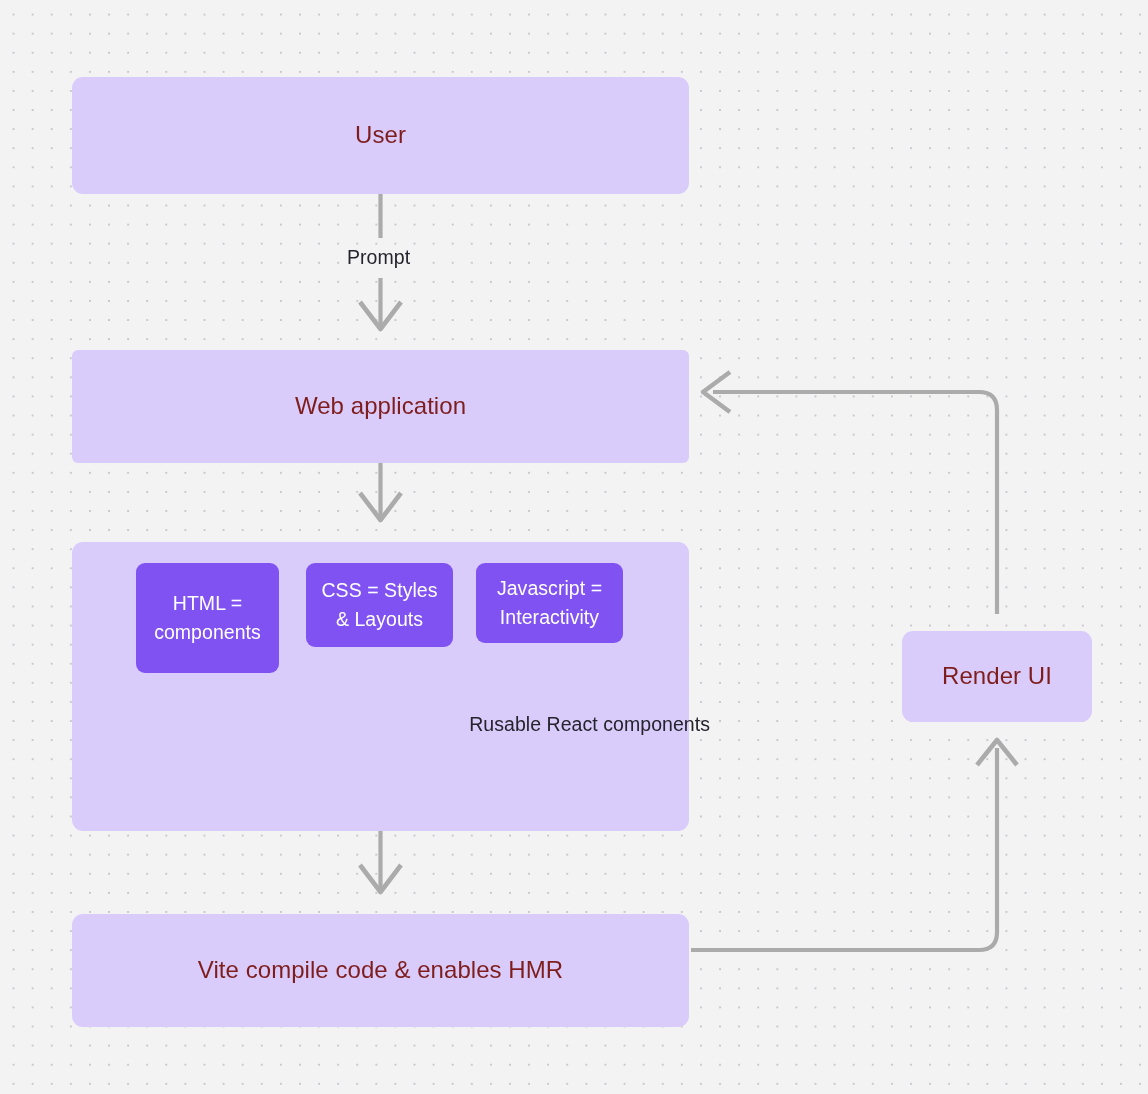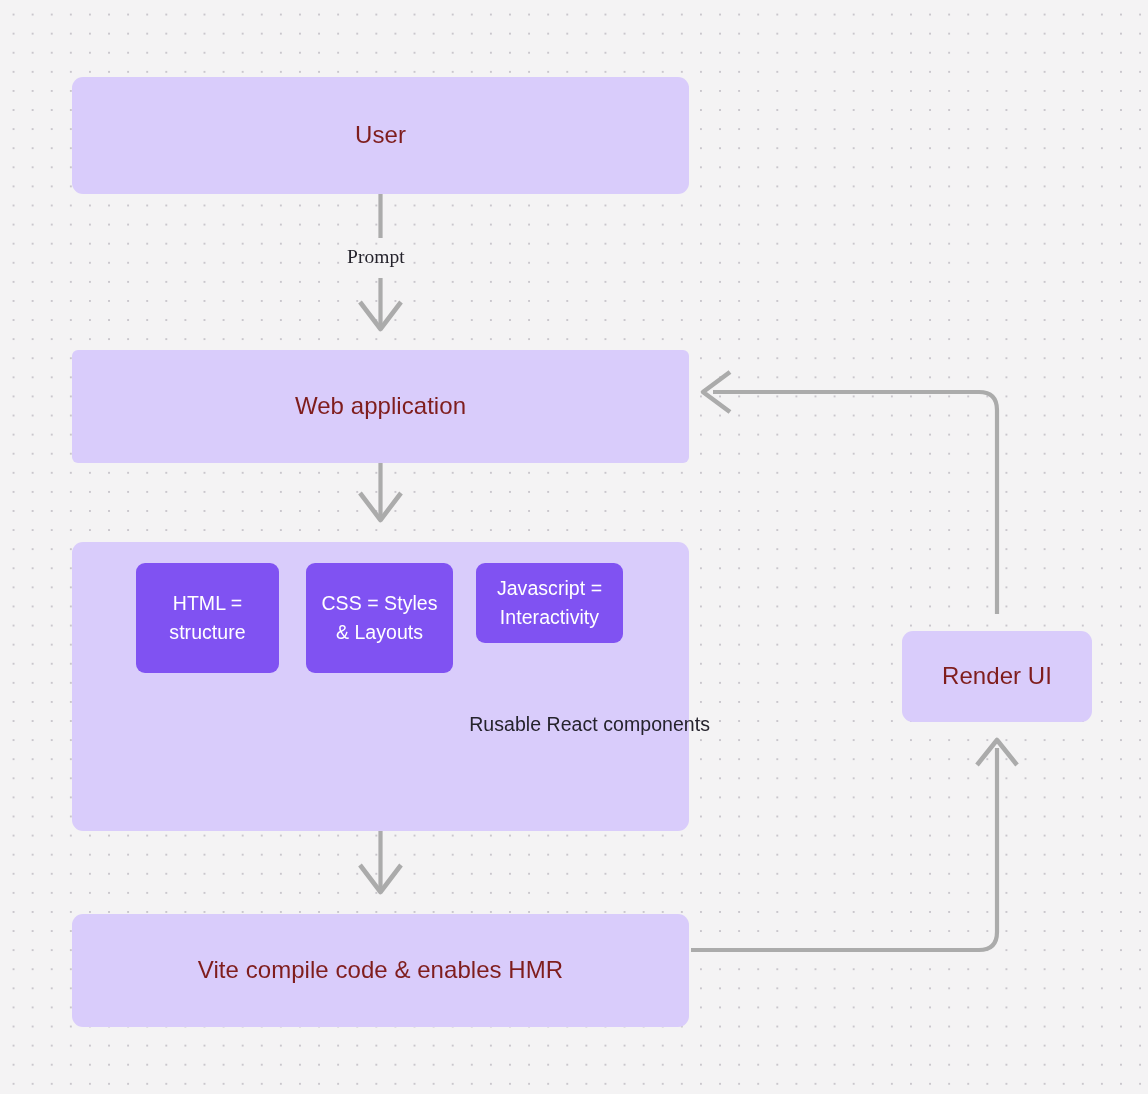"Prompt" .edge-label { font-family: Liberation Serif, serif -> none }
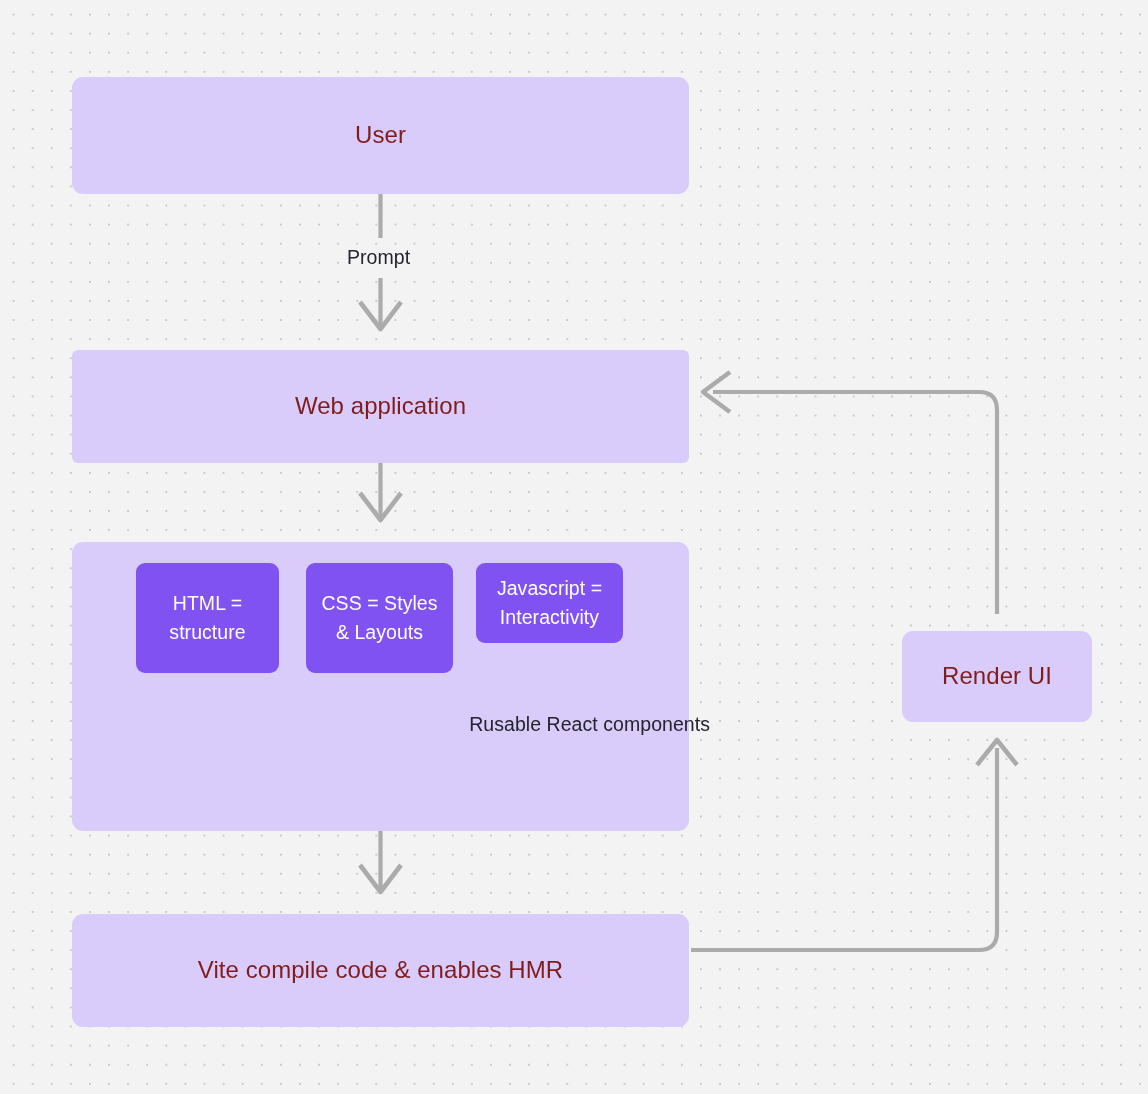"CSS = Styles" #node-css { height: 110px -> 84px }
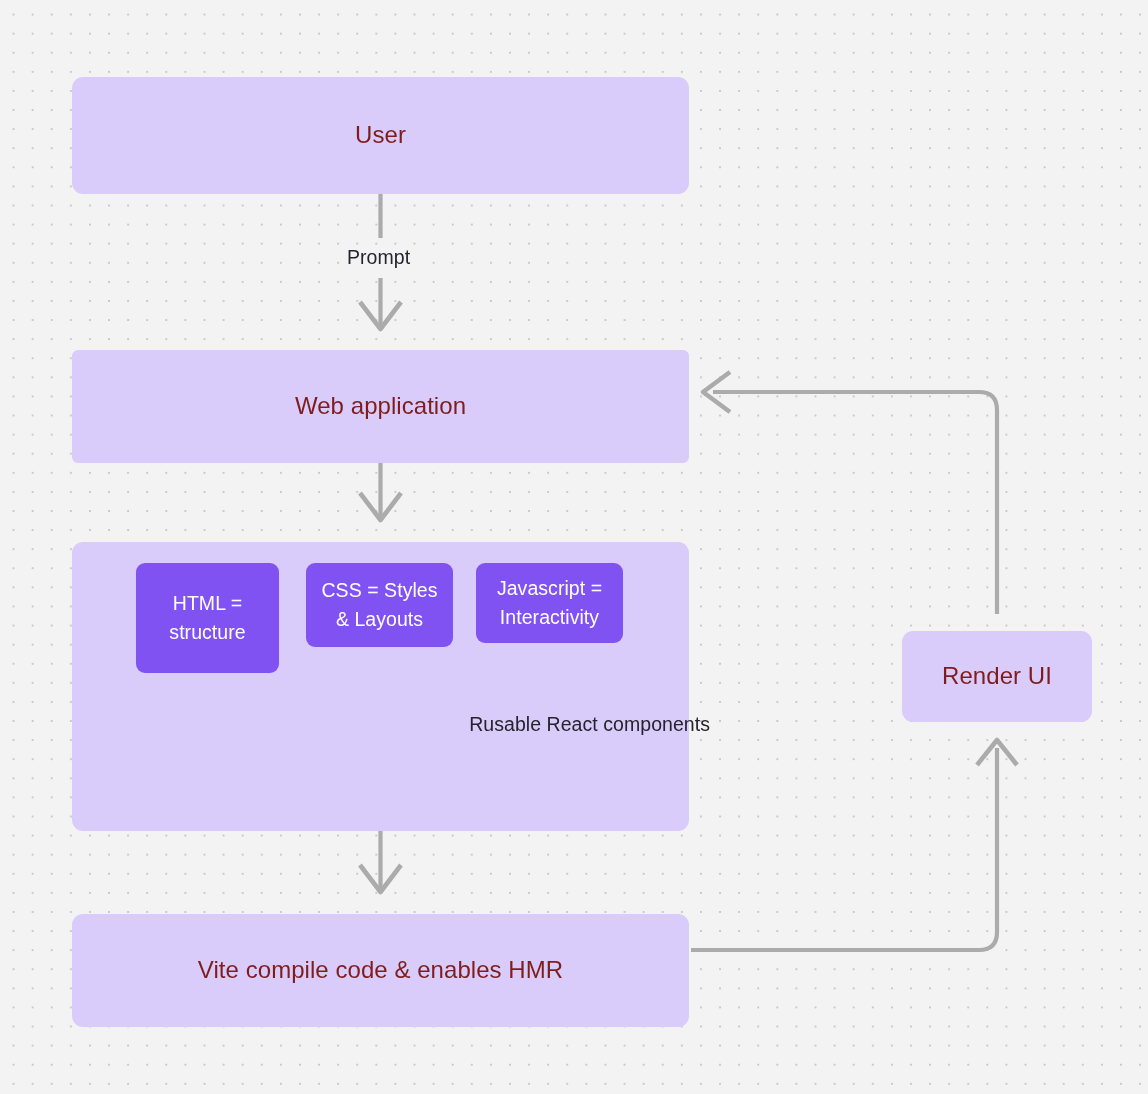"structure" span { text: structure -> components }
